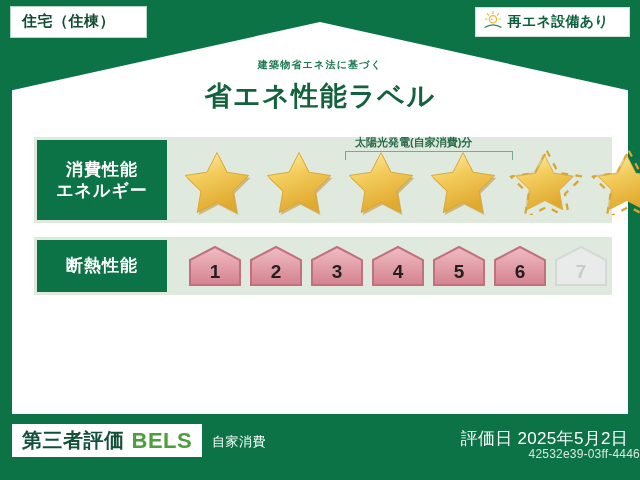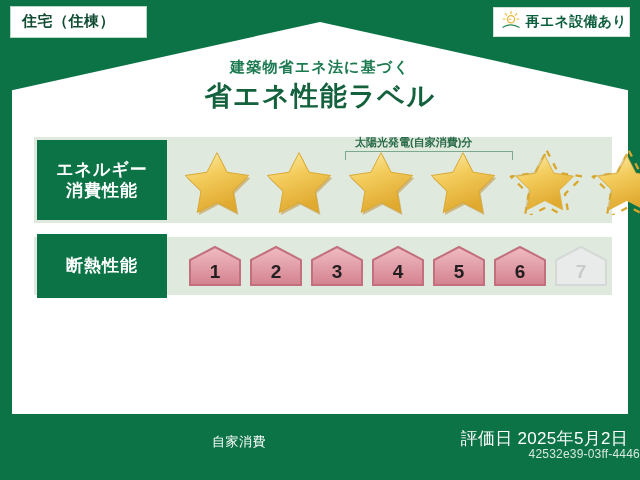"再エネ設備あり" .renew-badge { padding: 0 2px 0 6px -> 0 20px 0 6px }
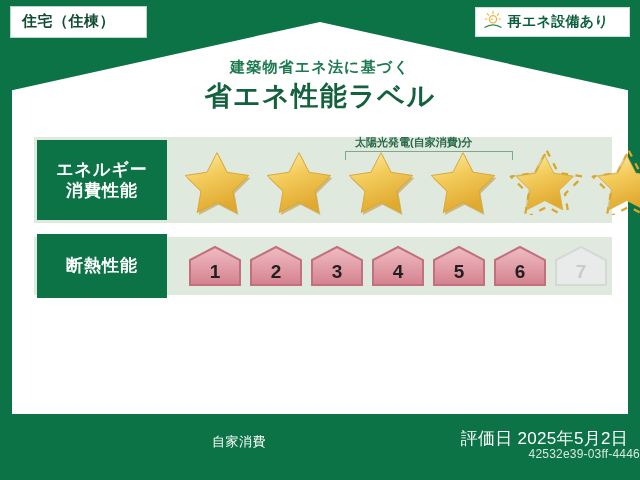"建築物省エネ法に基づく" .title-sub { font-size: 15px -> 10px }
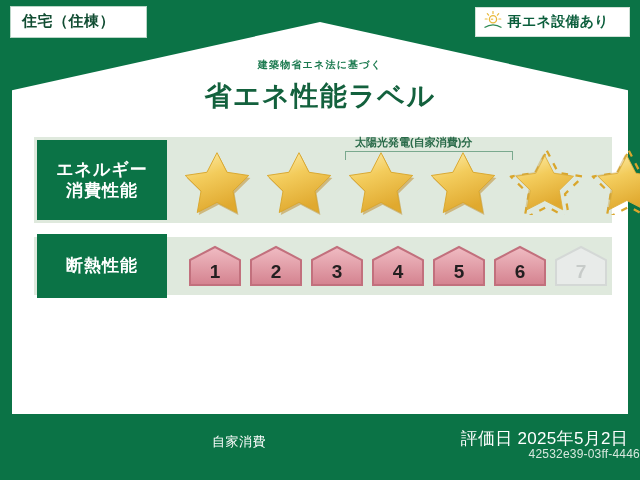"エネルギー" div { order: before "消費性能" -> after "消費性能" }
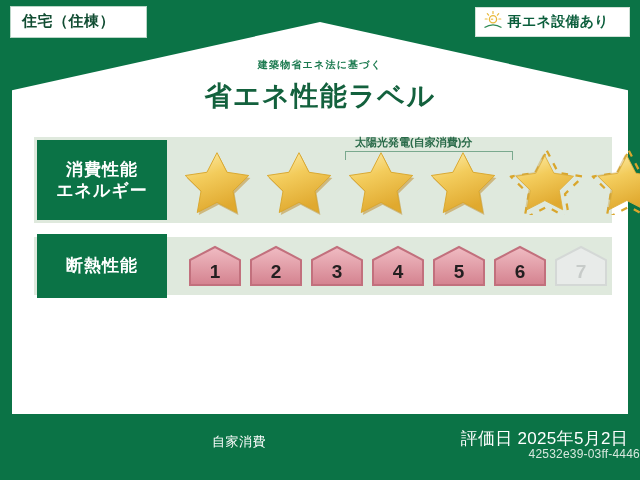"断熱性能" #row-insulation .row-label { height: 64px -> 52px }
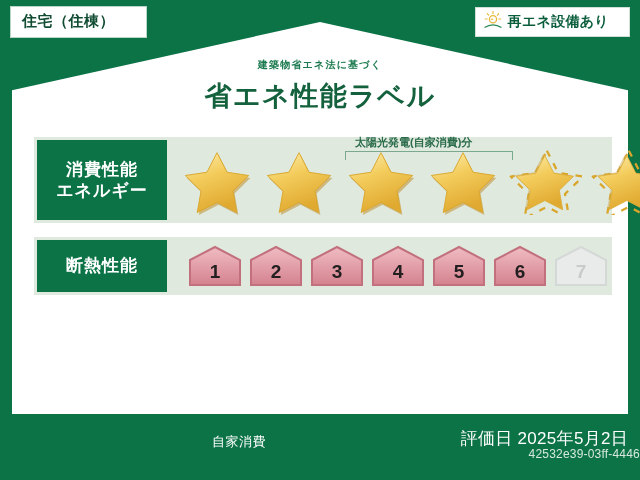"第三者評価" div.bels-box { html: none -> <div> <span>第三者評価</span> <span>BELS</span> </div> }
